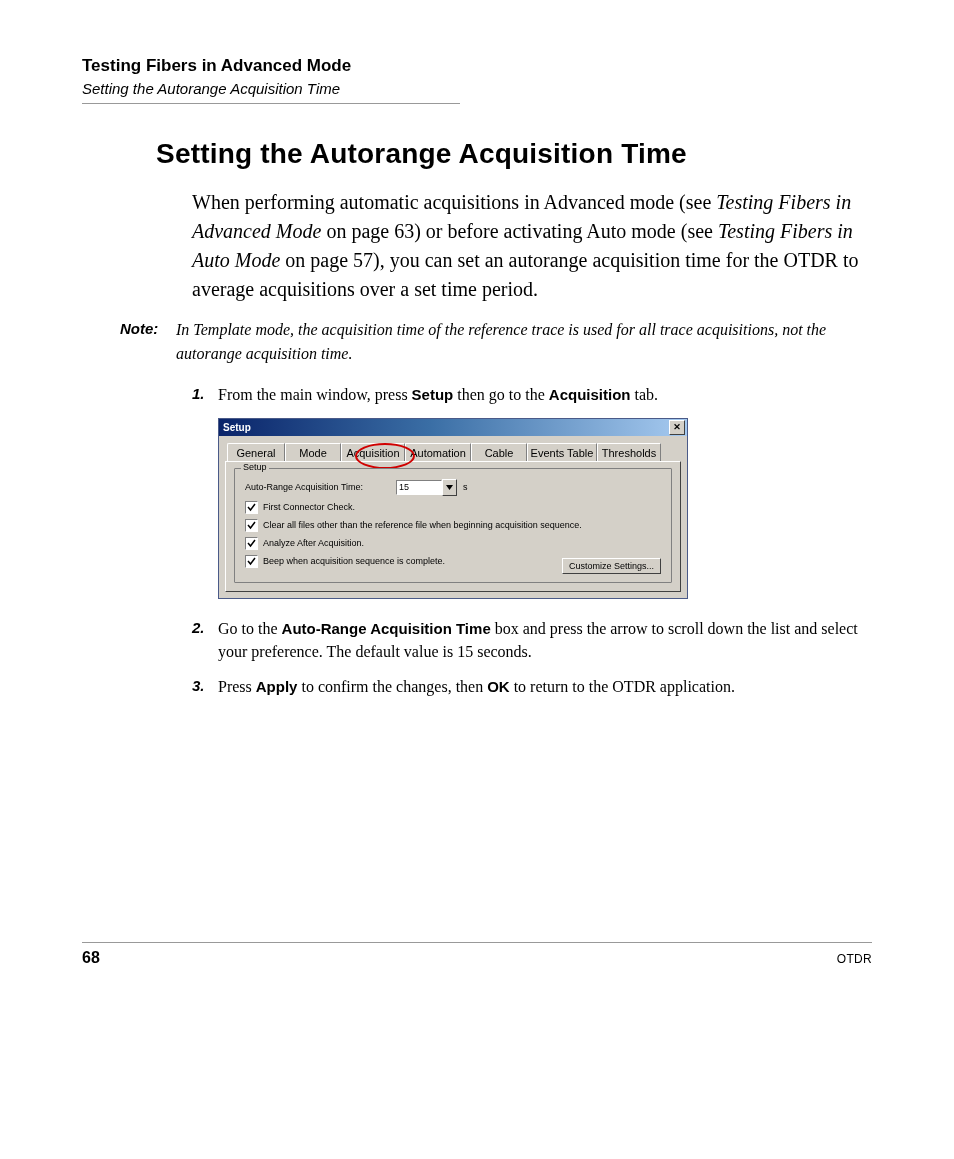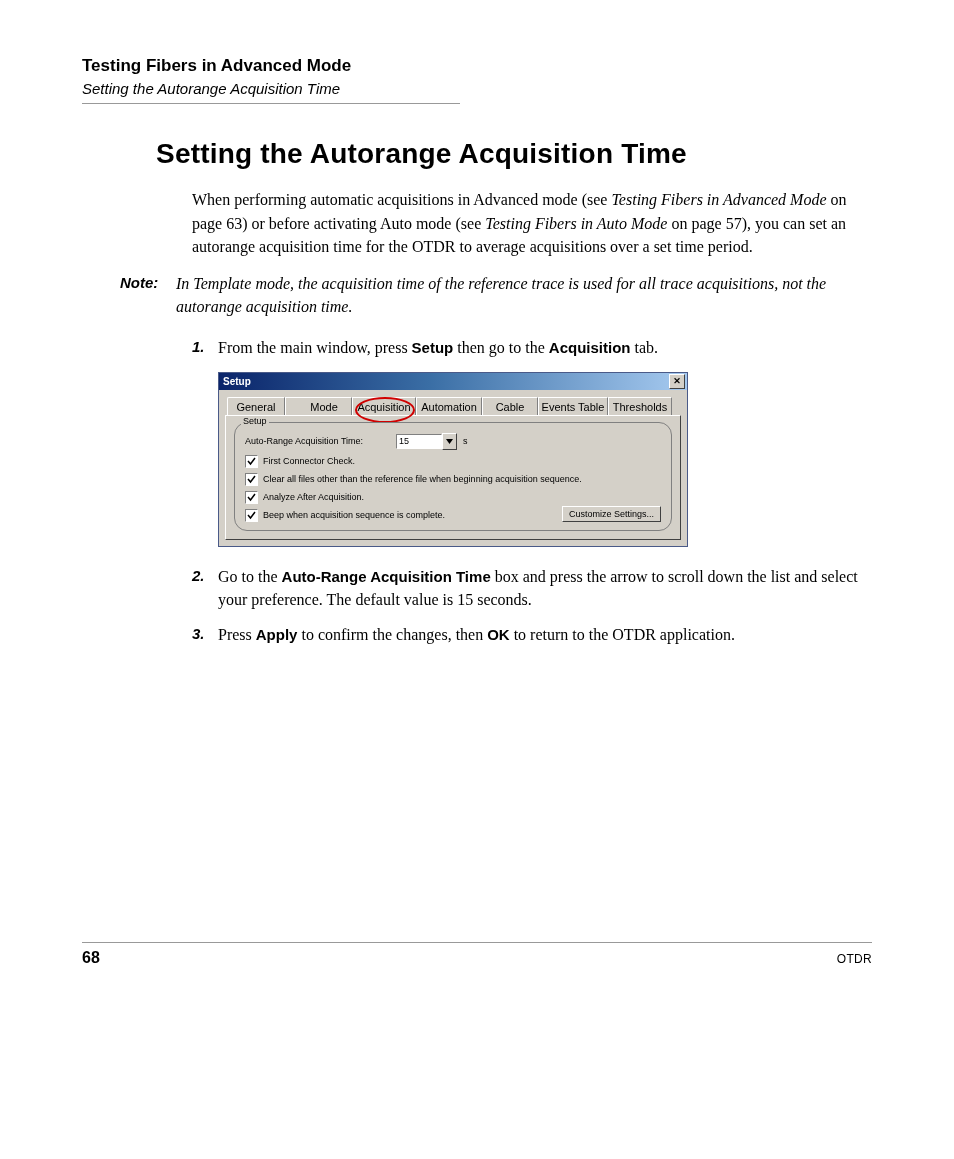"When performing automatic acquisitions" .p { font-size: 16px -> 20px }
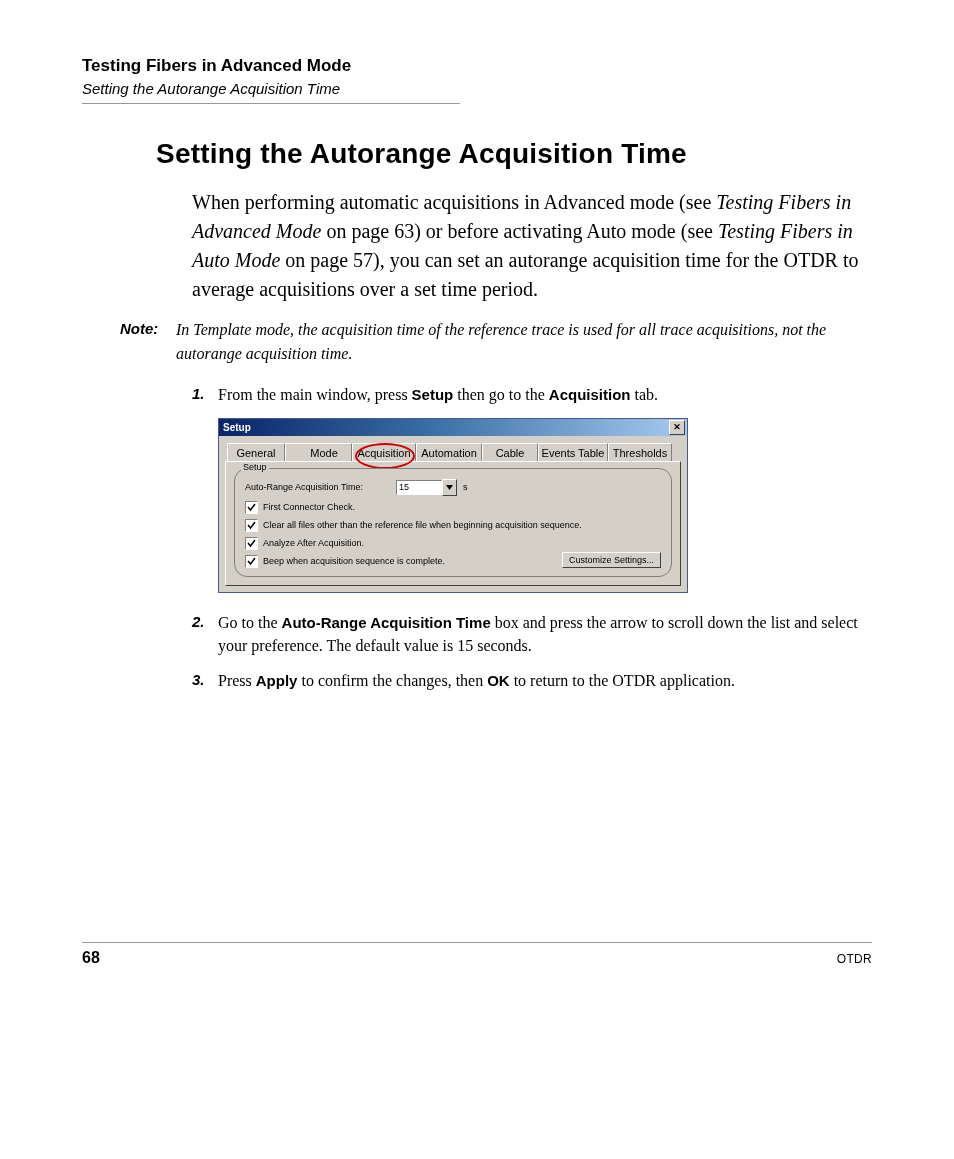"Mode" .tab.w2 { padding-left: 11px -> none }
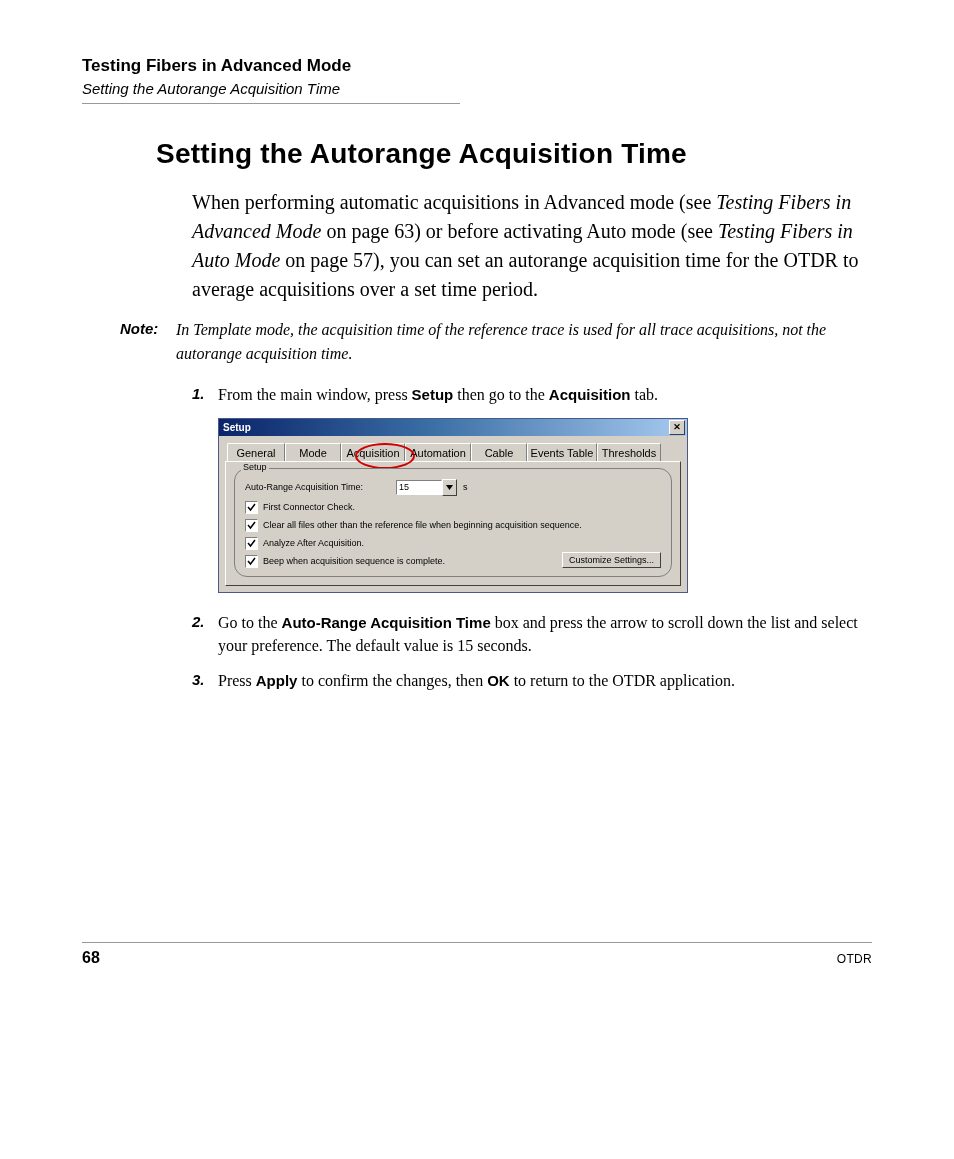"Auto-Range Acquisition Time:" .group { border-radius: 13px -> 1px }
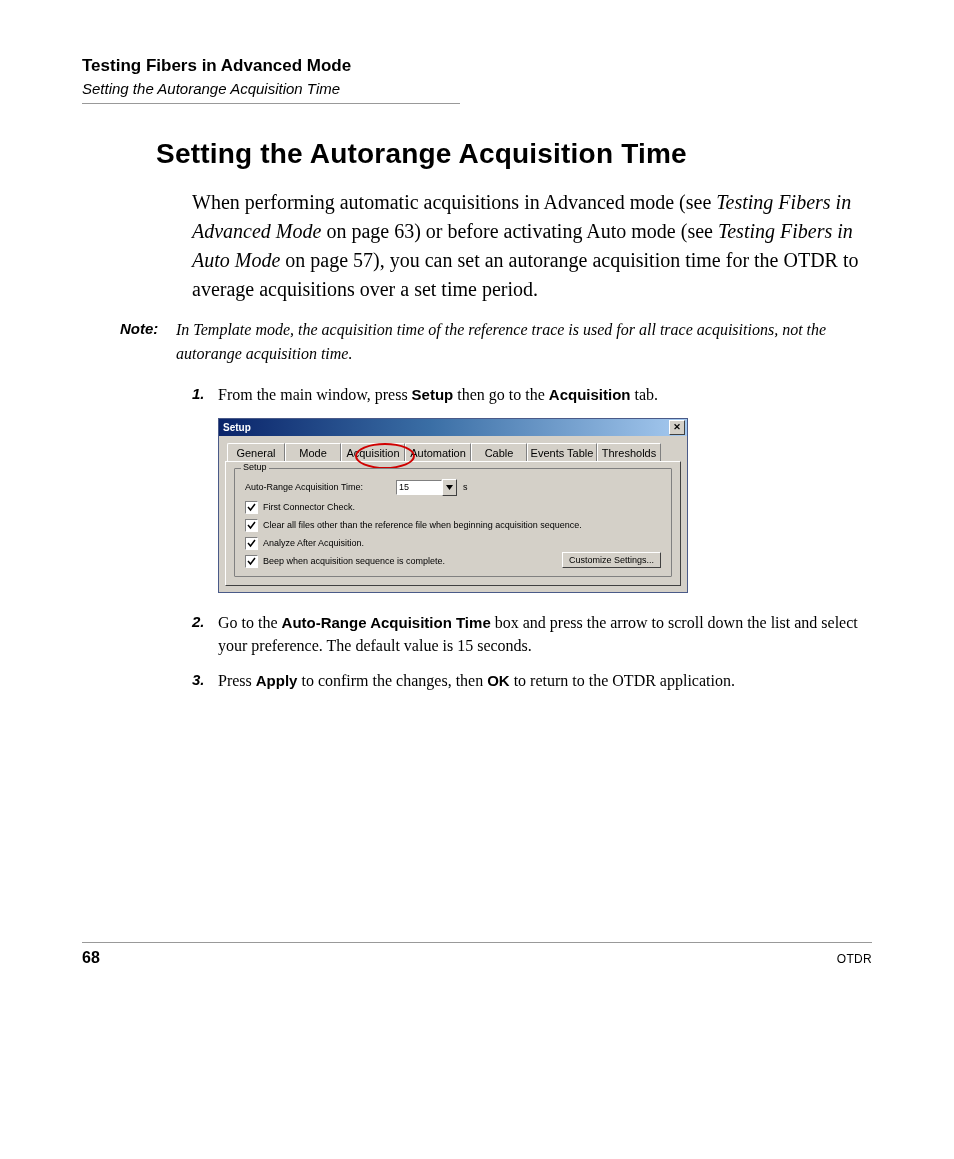"Beep when acquisition sequence is" div.row { margin-bottom: 0 -> 6px }
